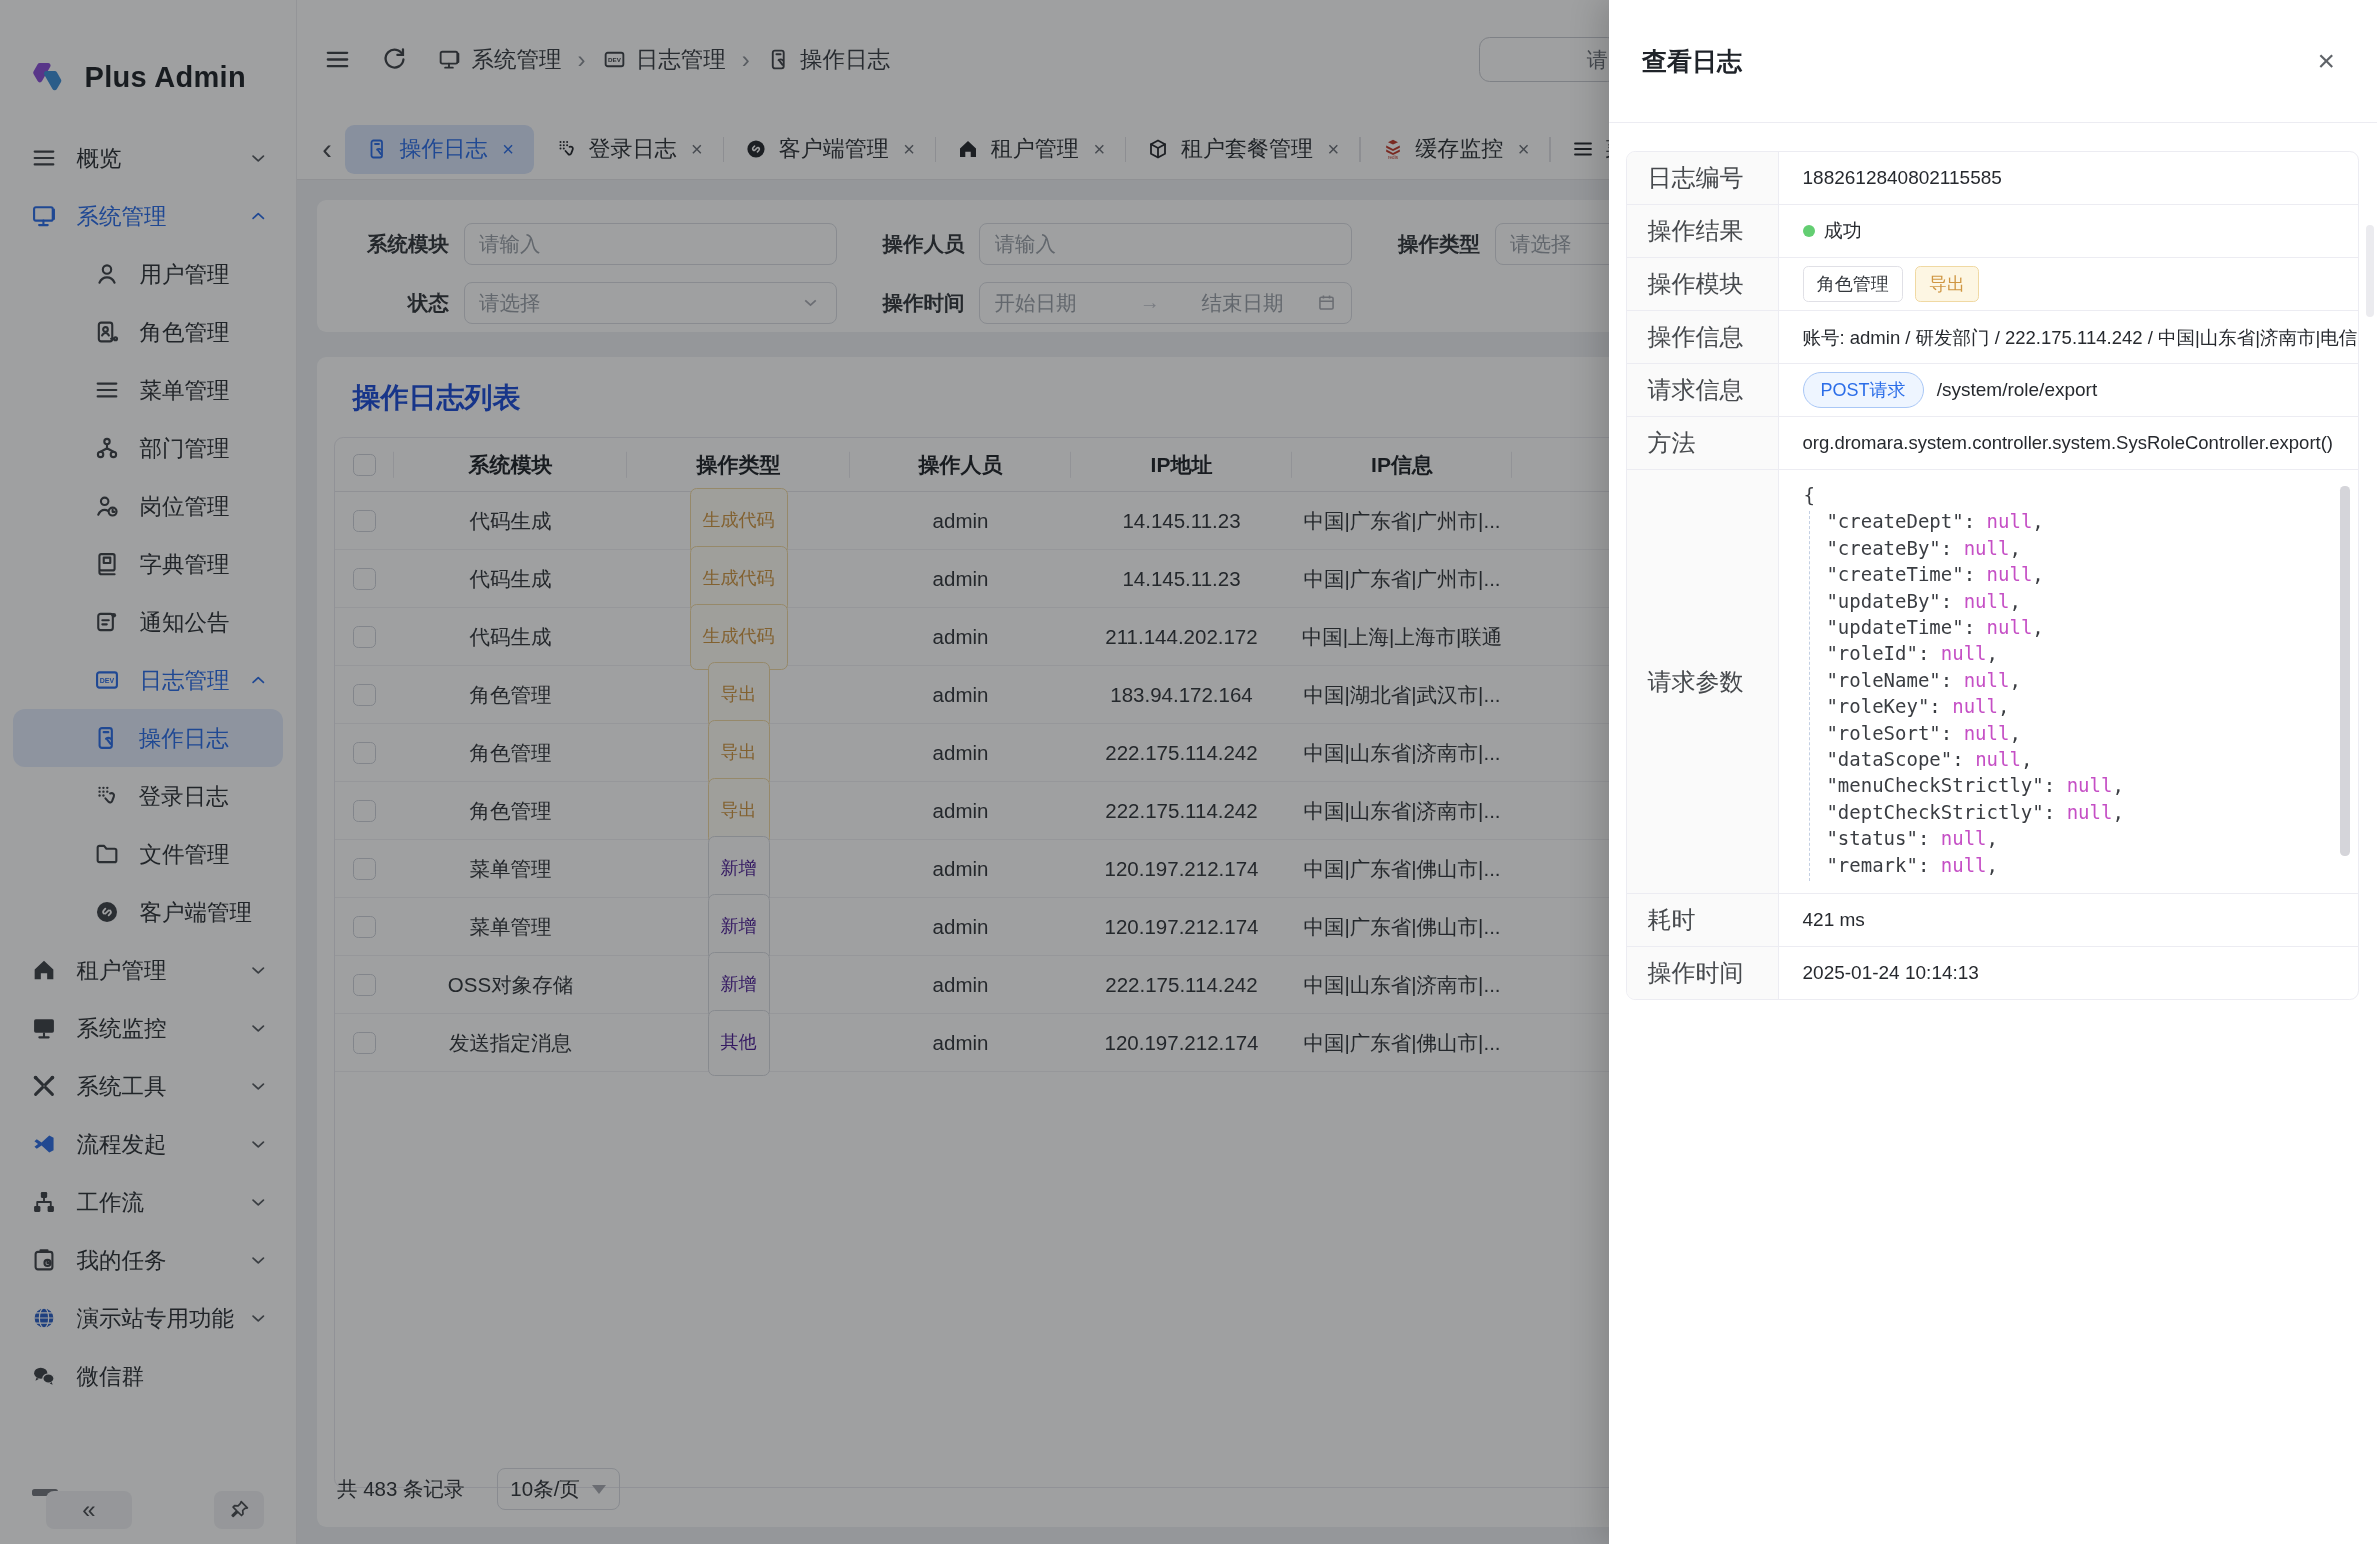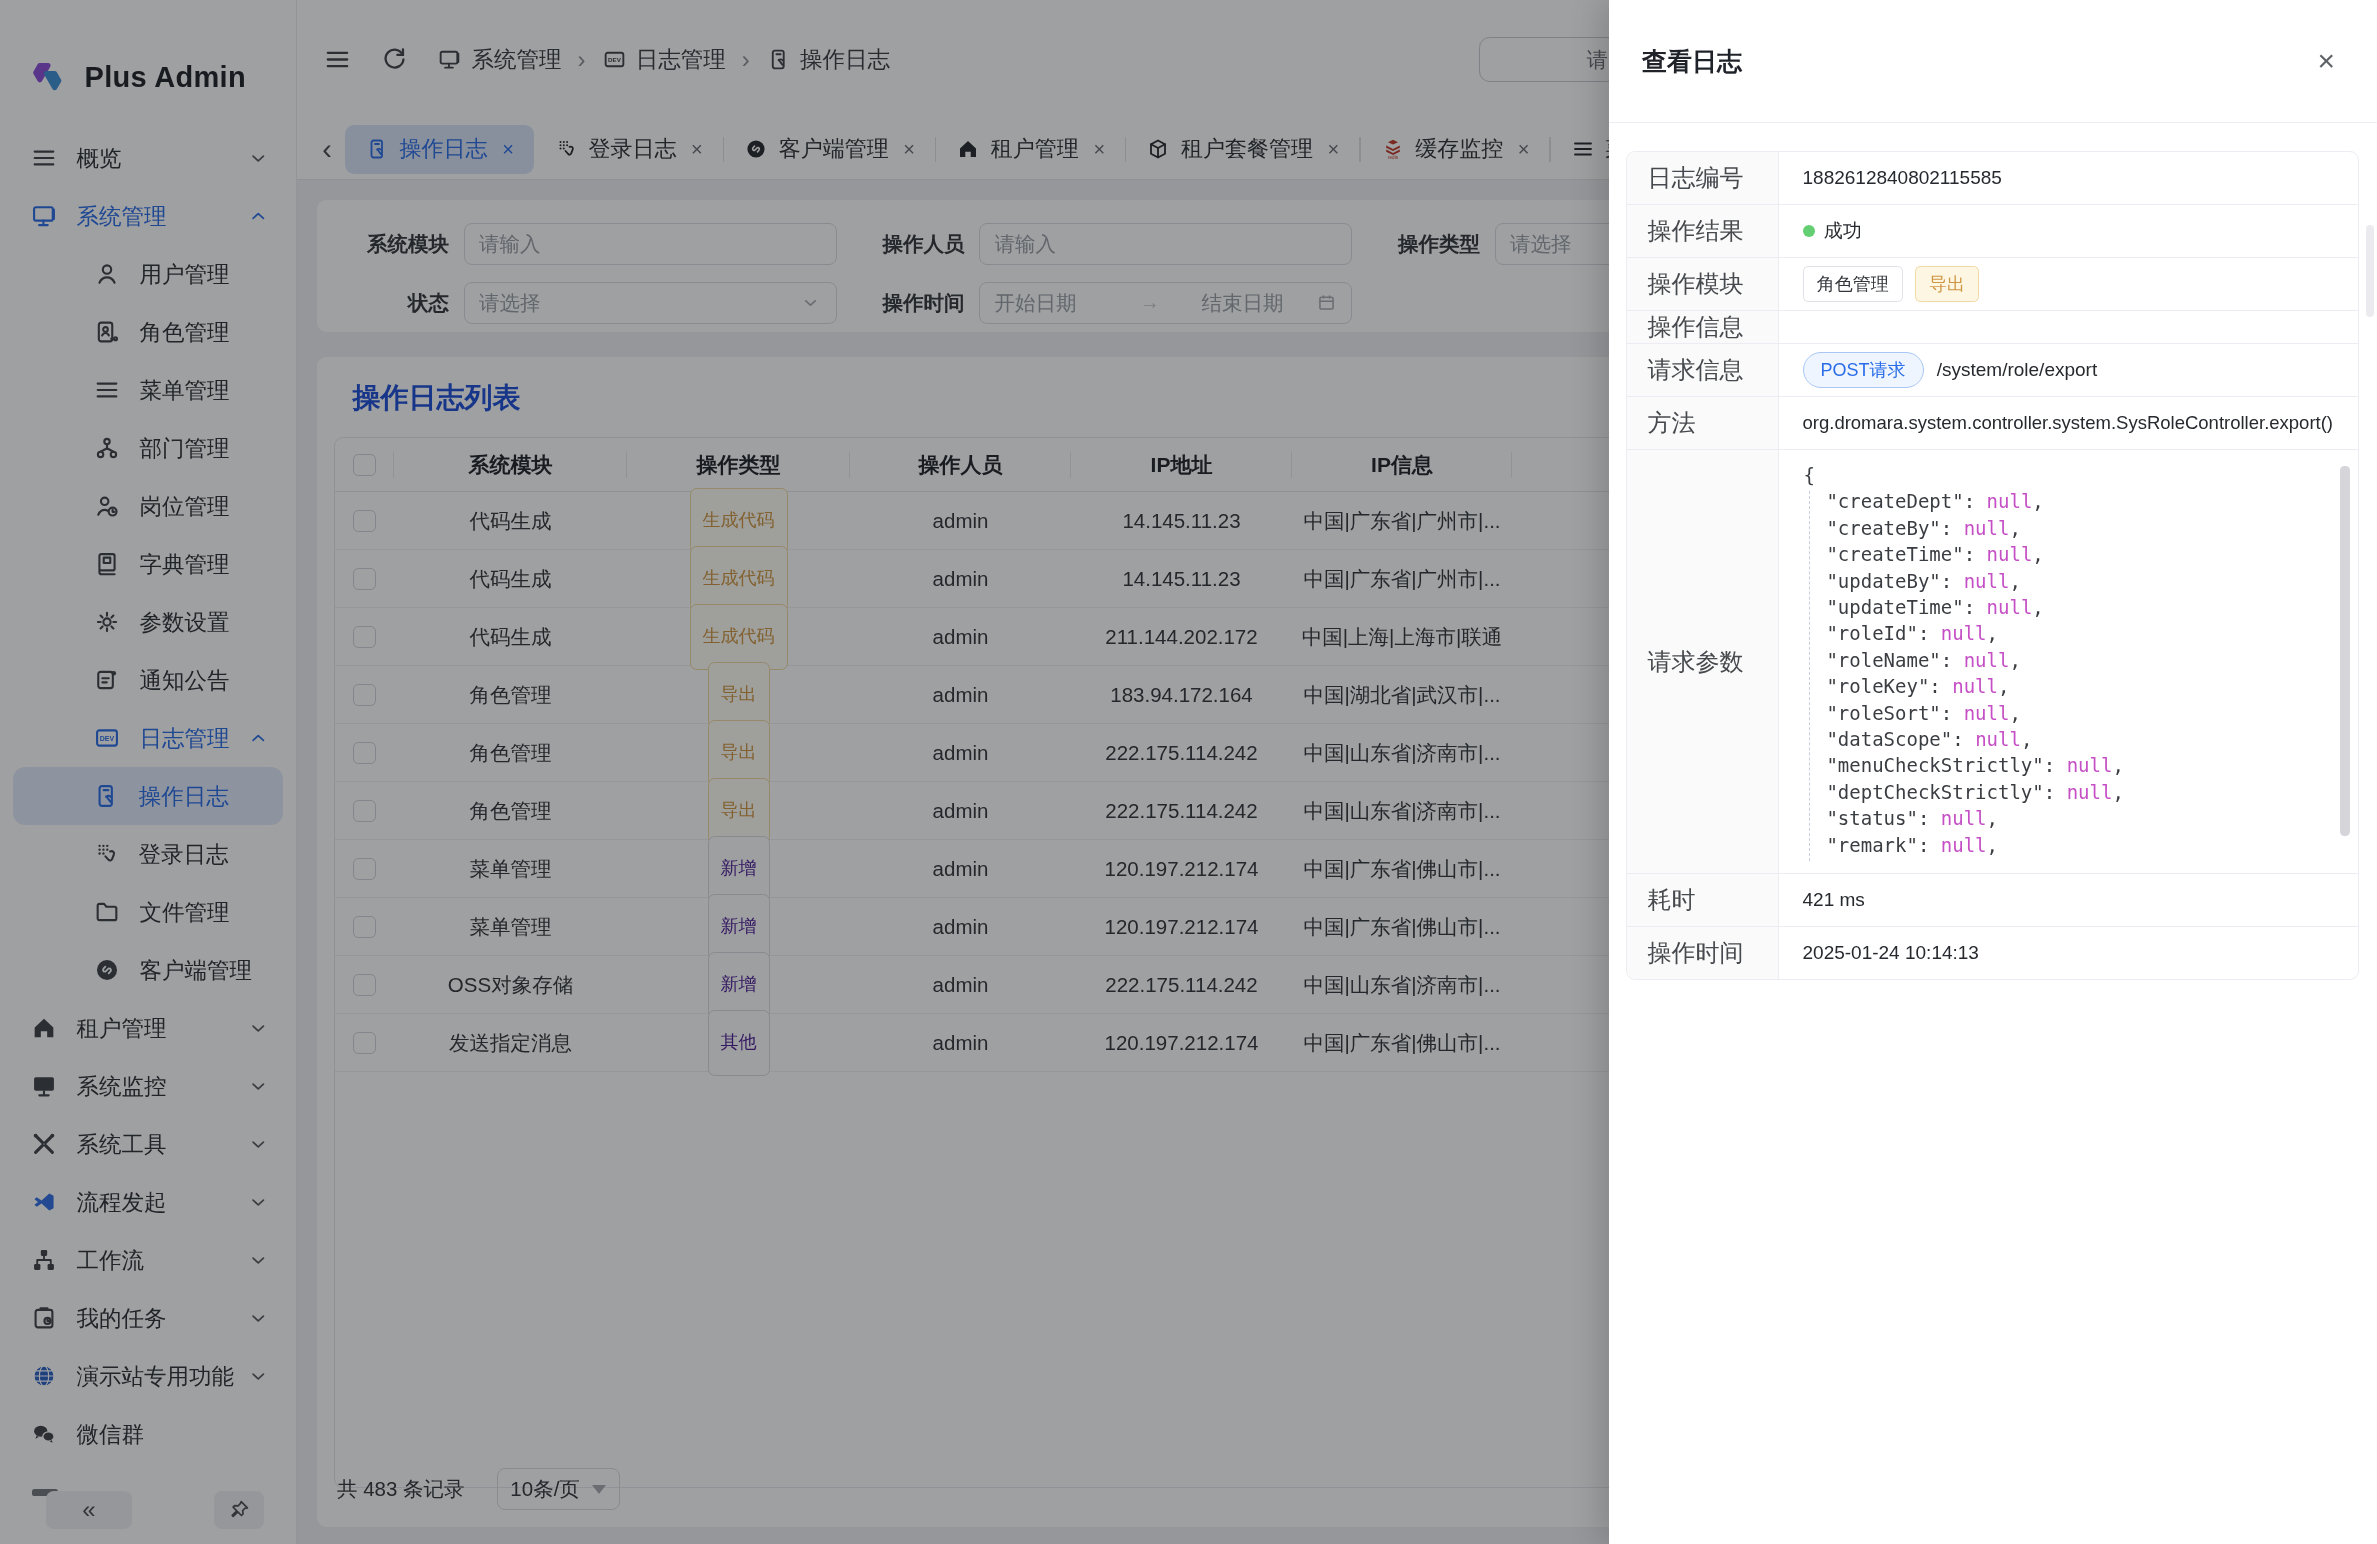"账号: admin / 研发部门 /" div.dval { html: none -> <div>账号: admin / 研发部门 / 222.175.114.242 / 中国|山东省|济南市|电信</div> }
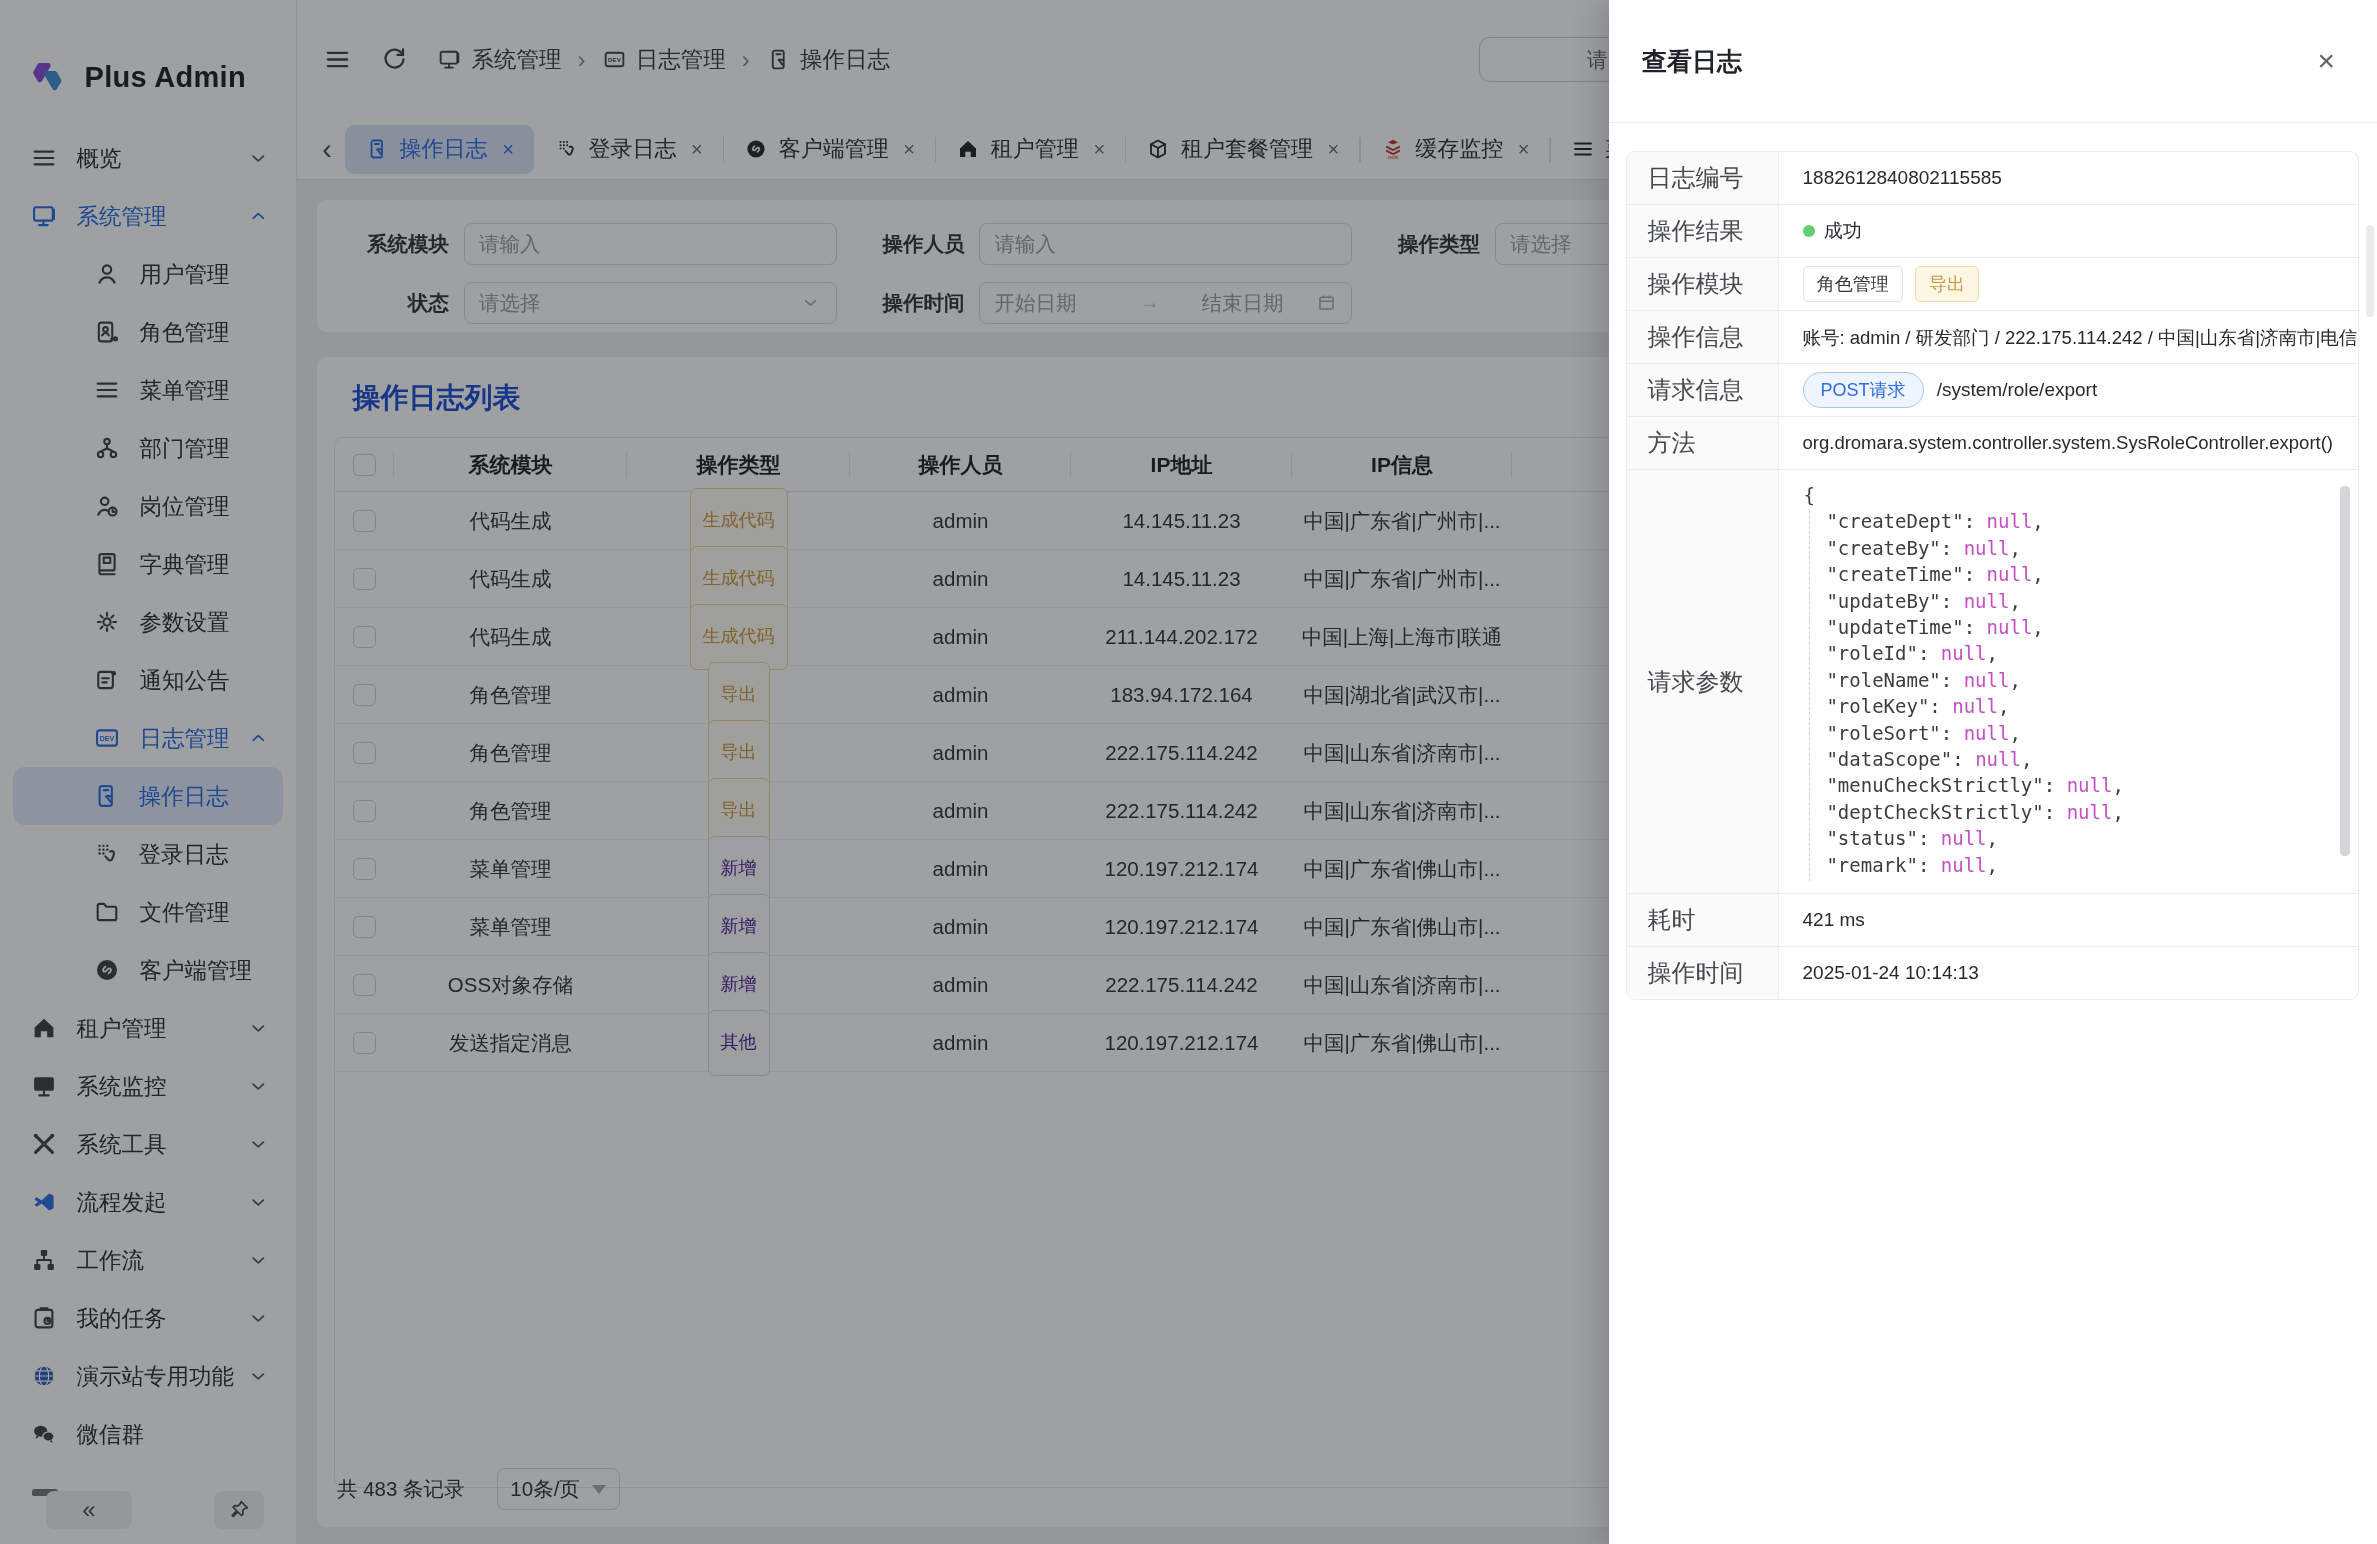"参数设置" div.side-item { html: <div> <span> <svg> <circle></circle> <path></path> </svg> </span> <span>参数设置</span> </div> -> none }
